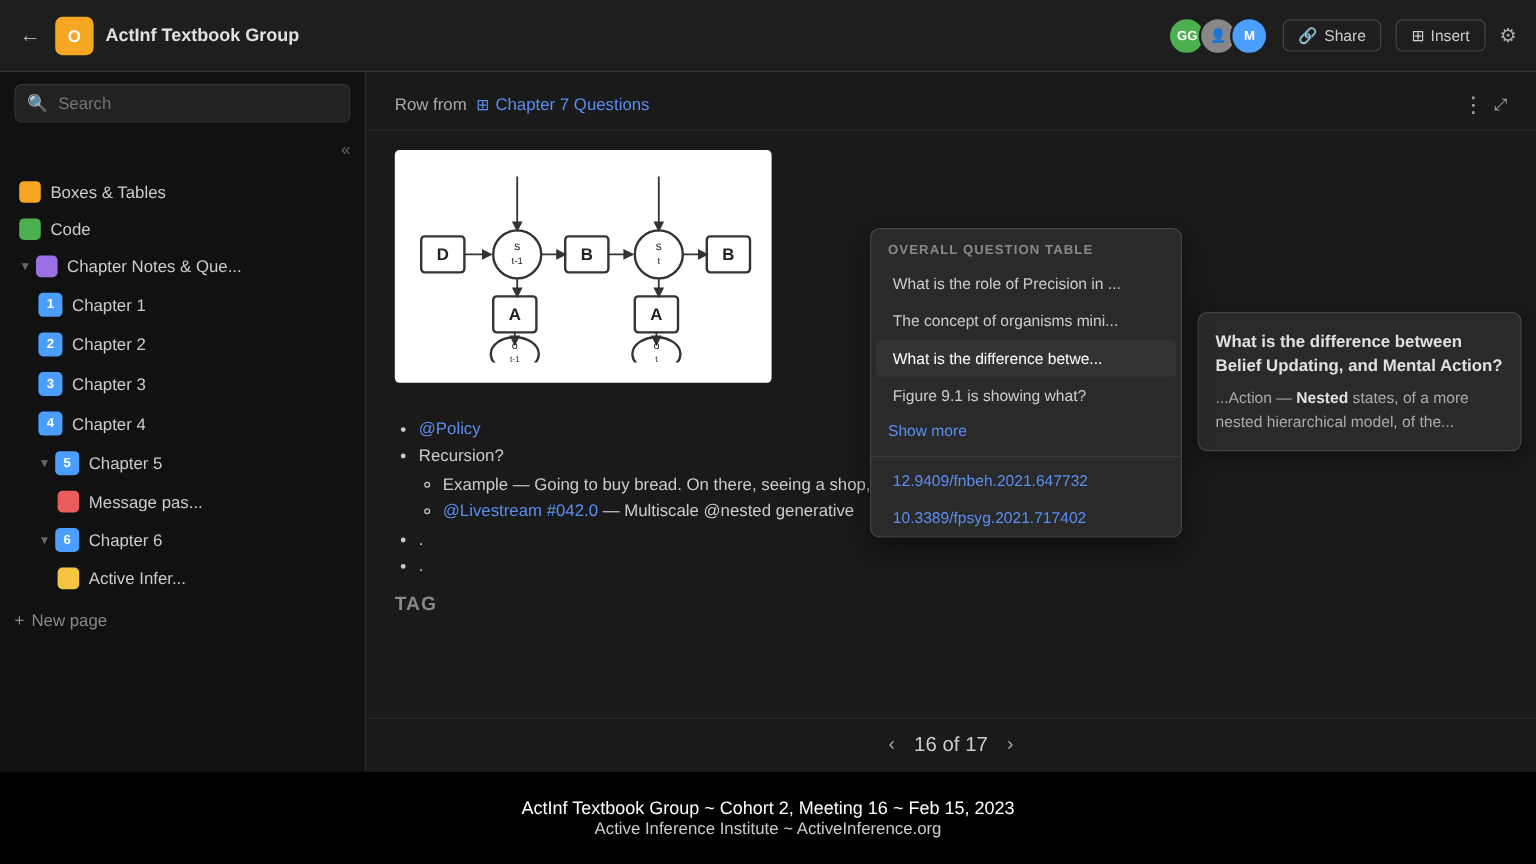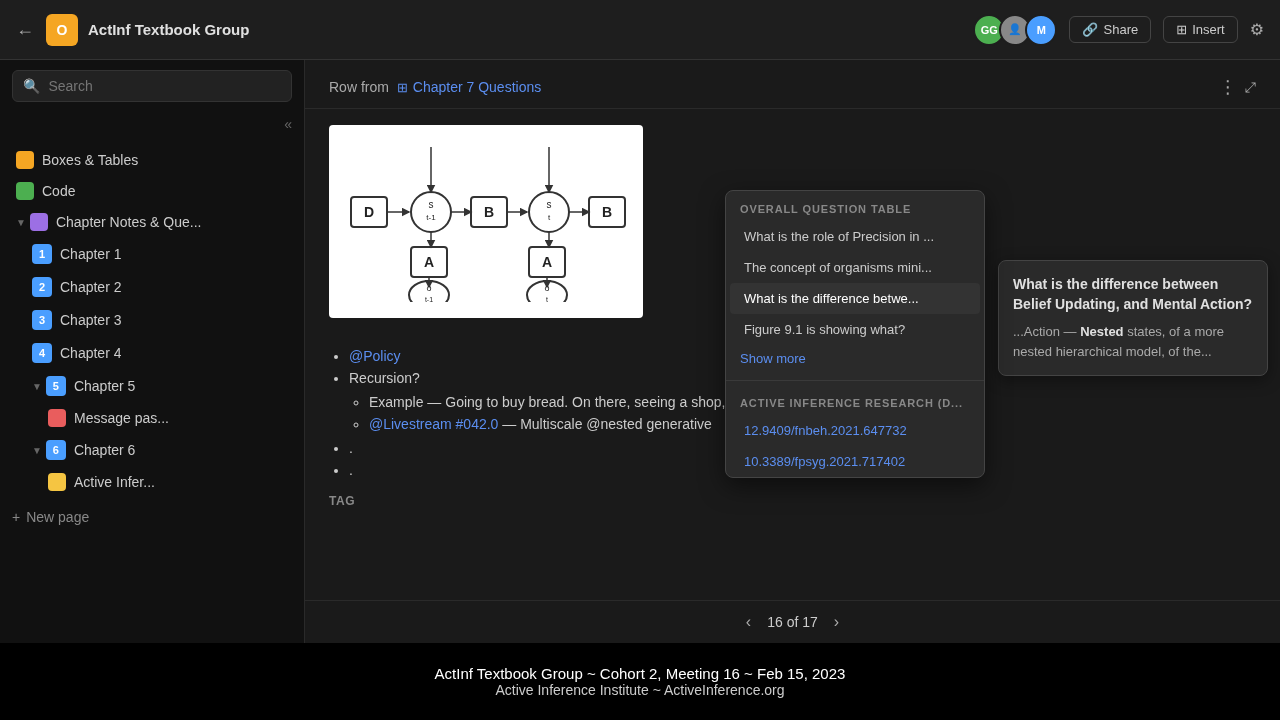"ACTIVE INFERENCE RESEARCH (D..." div.dropdown-section-title { html: <div>ACTIVE INFERENCE RESEARCH (D...</div> -> none }
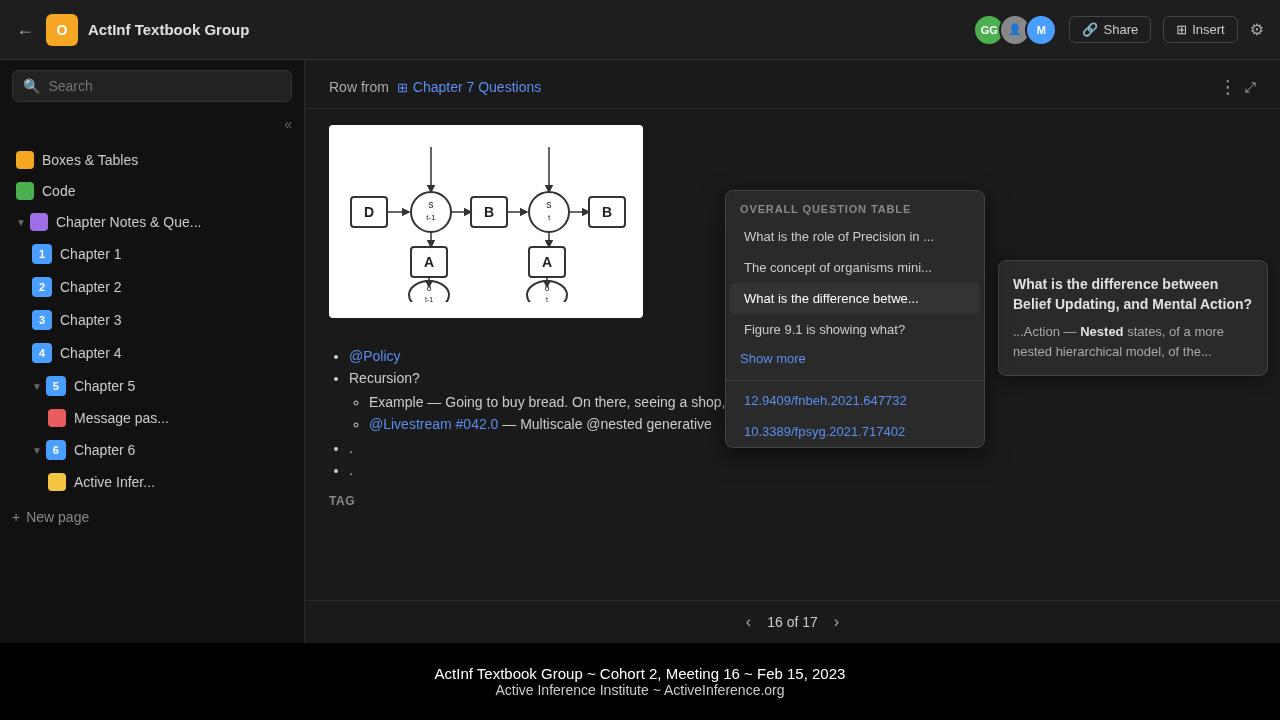"TAG" .tag-label { font-size: 12px -> 16px }
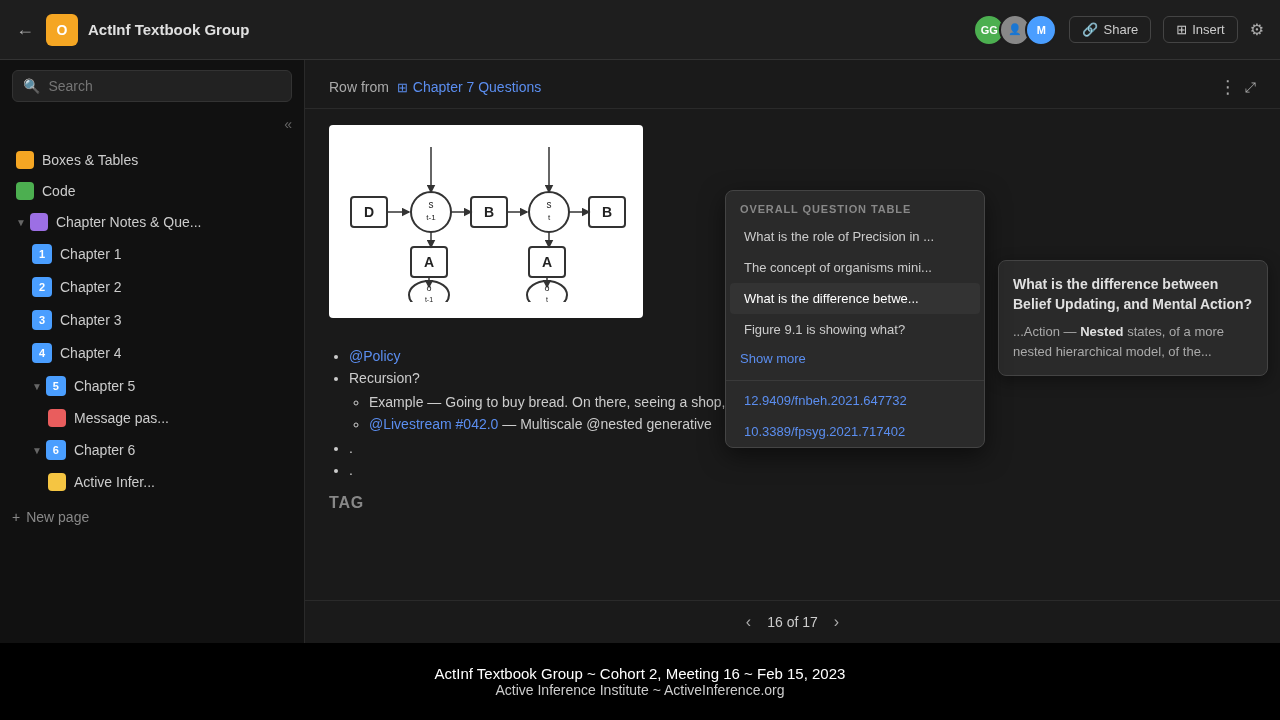"16 of 17" .page-info { font-size: 14px -> 17px }
